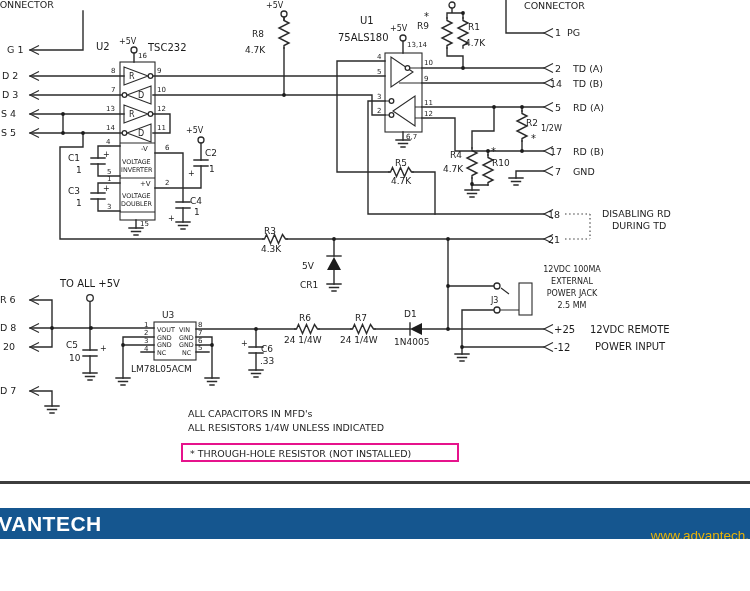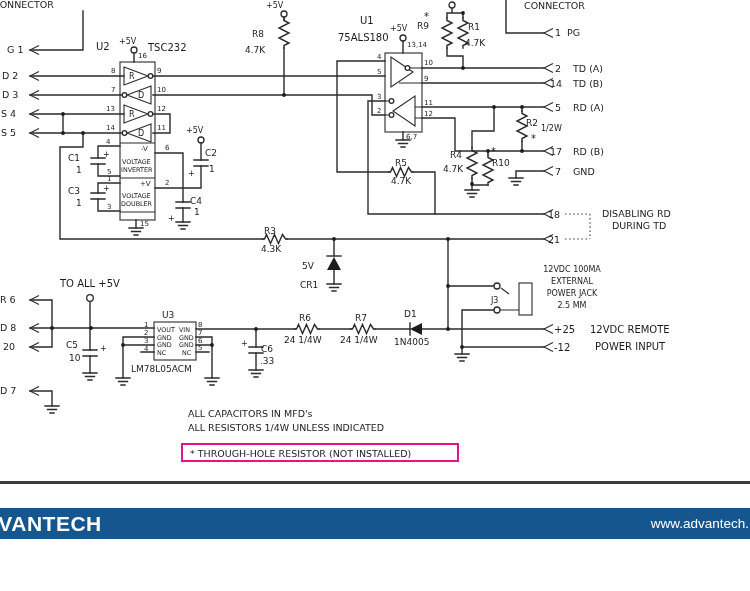"www.advantech." #url { color: #ffffff -> #eab308; top: 0 -> 12px }
